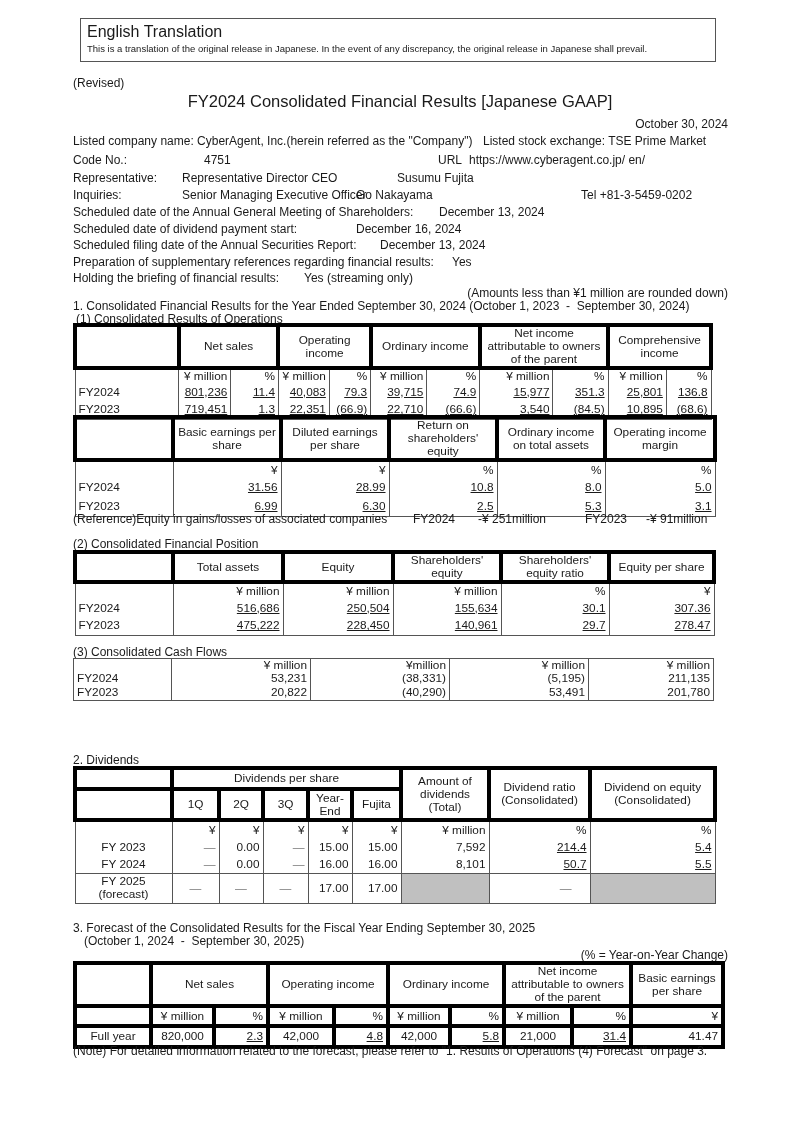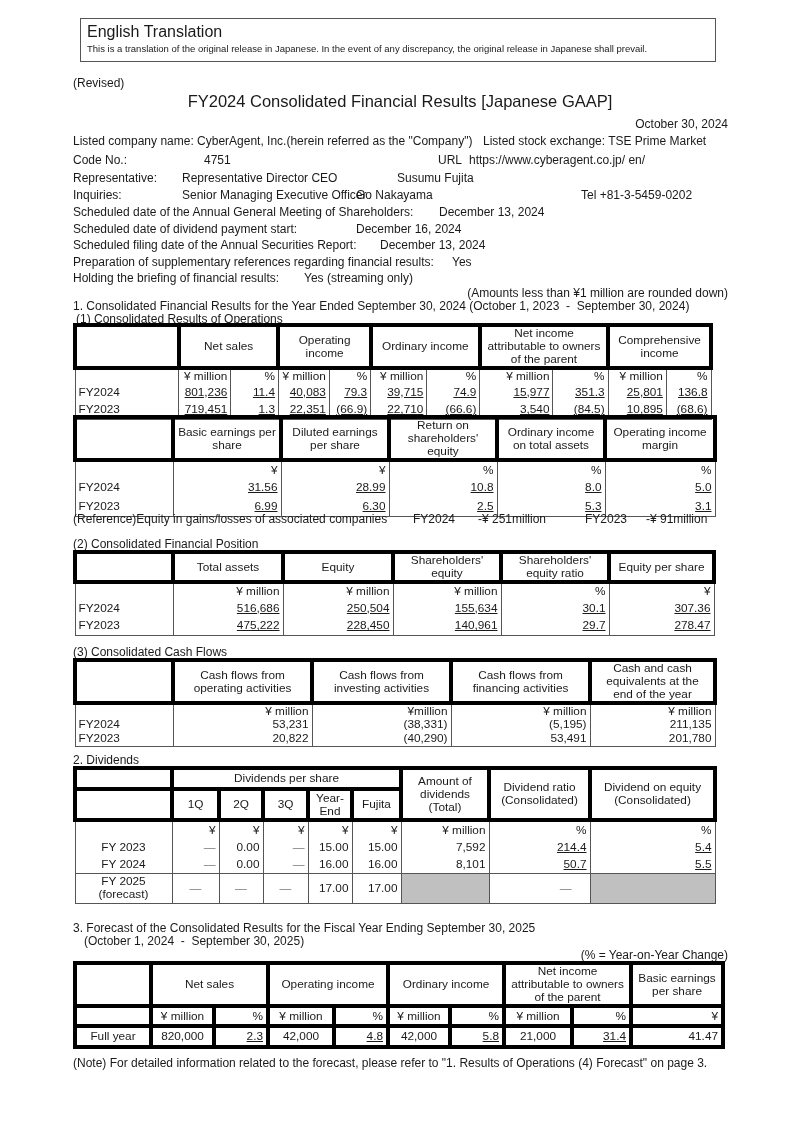"Cash flows from operating activities" tr.hdr { html: <tr> <td></td> <td>Cash flows from operating activities</td> <td>Cash flows from investing activities</td> <td>Cash flows from financing activities</td> <td>Cash and cash equivalents at the end of the year</td> </tr> -> none }
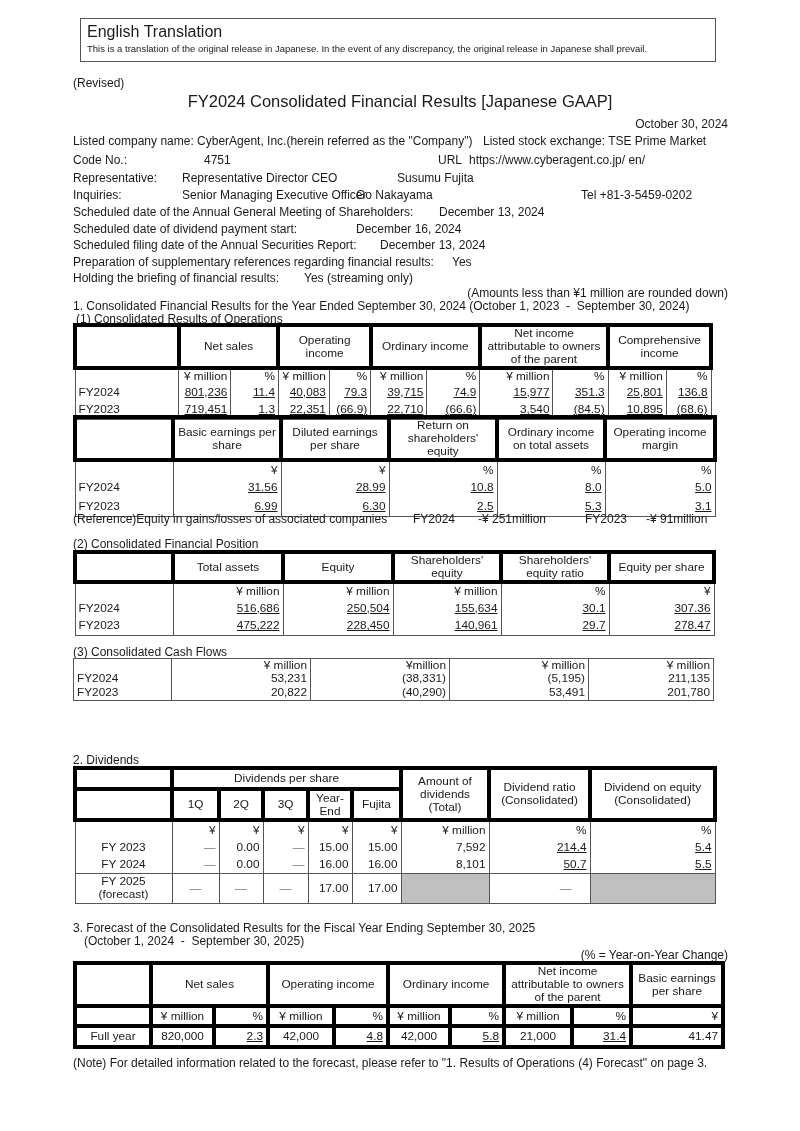"(Note) For detailed information related" div.line { margin-top: 12px -> none }
